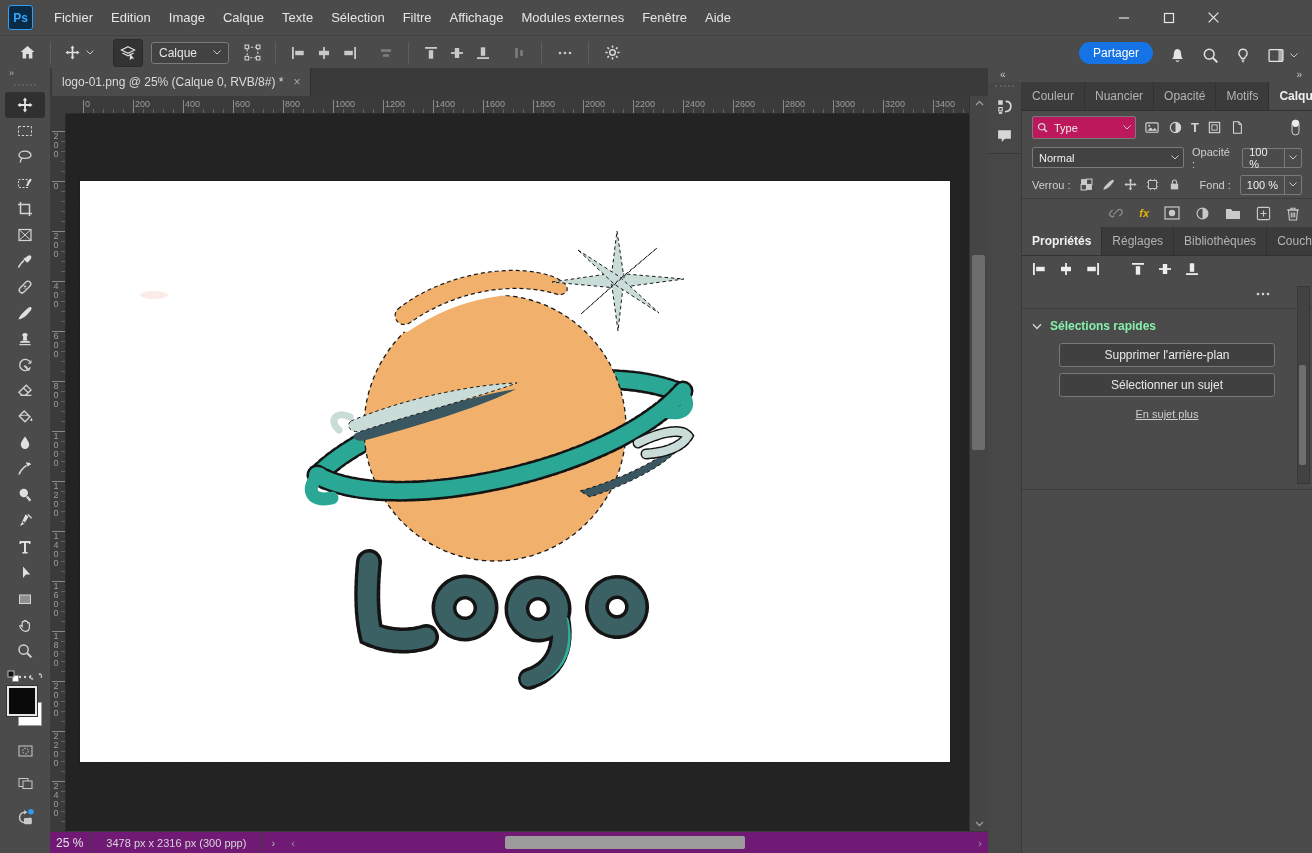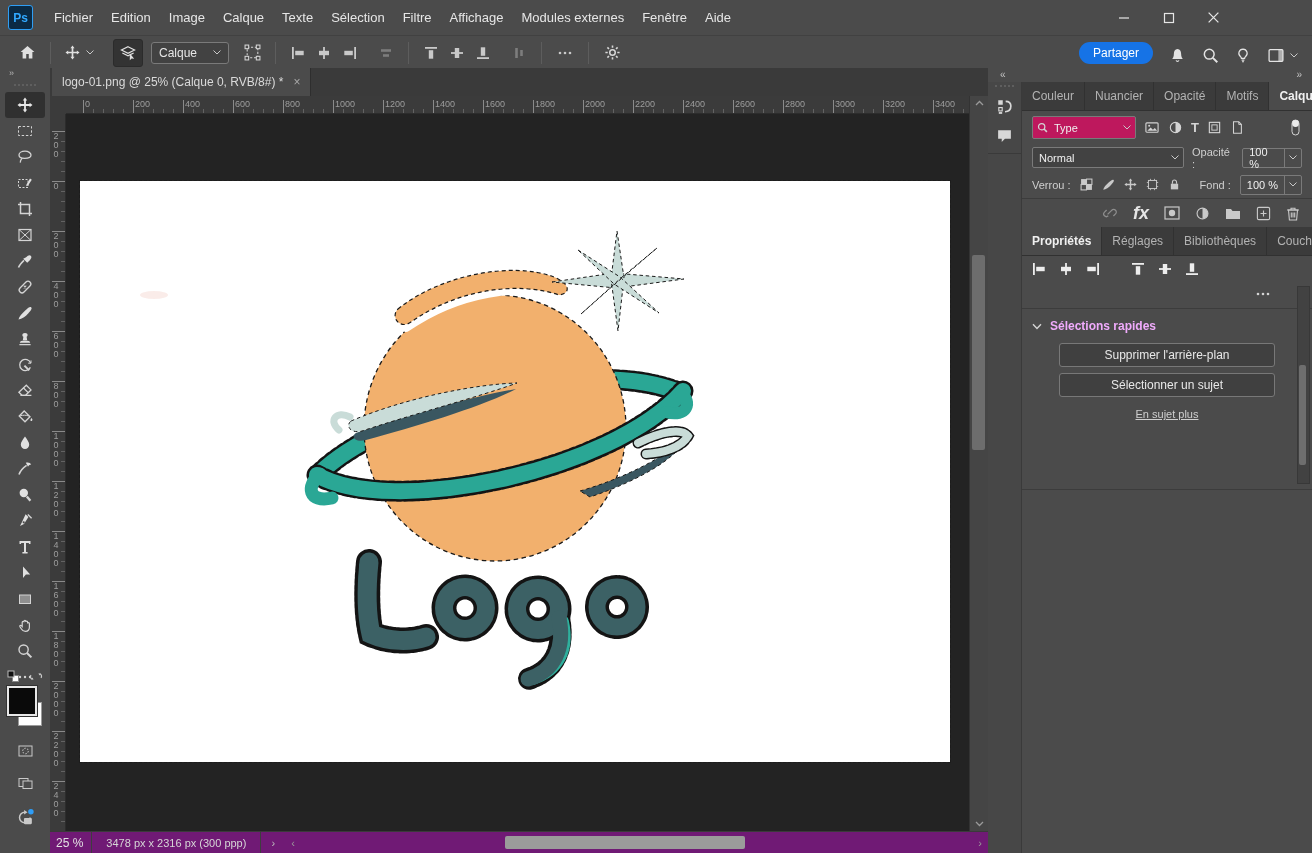"fx" .fx { color: #e5e5e5 -> #eab308; font-size: 18px -> 11px }
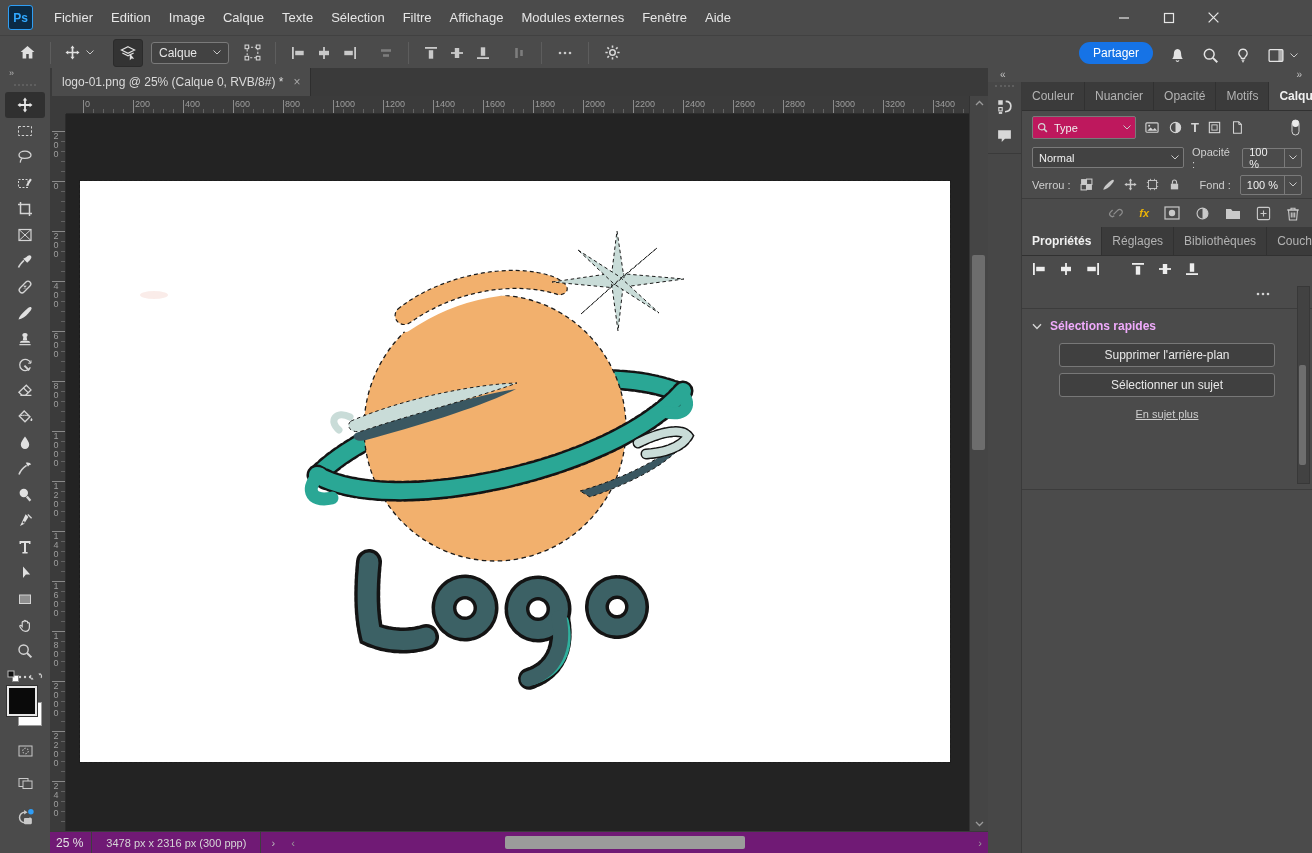"Sélections rapides" span { color: #f0abfc -> #86efac }
